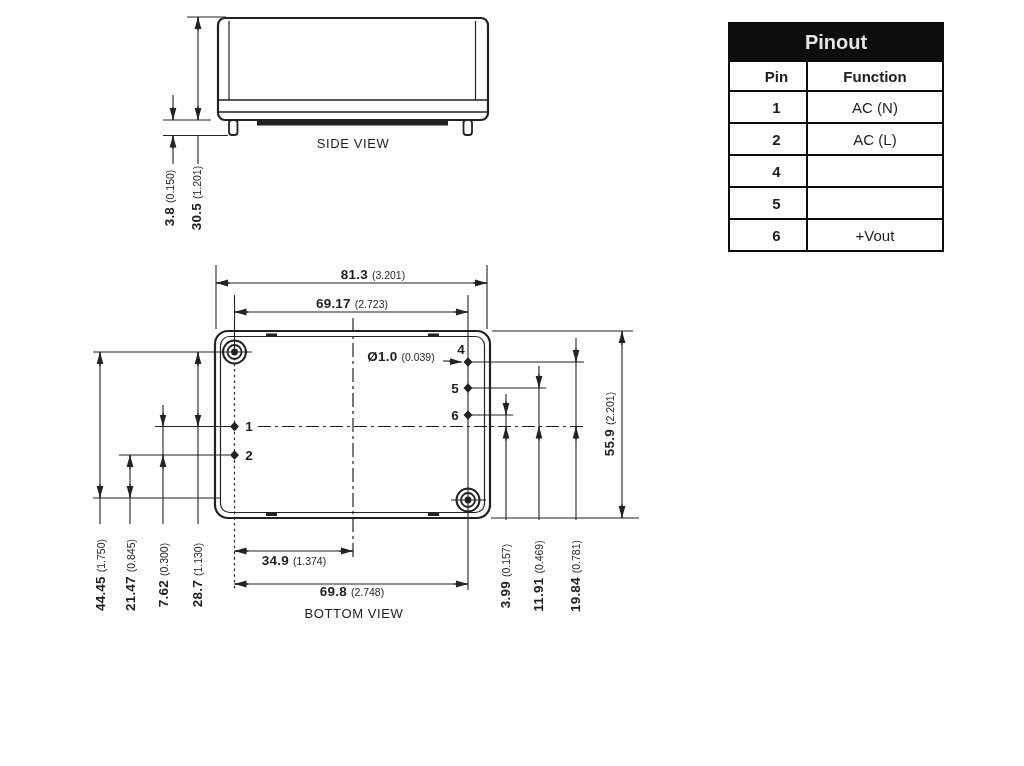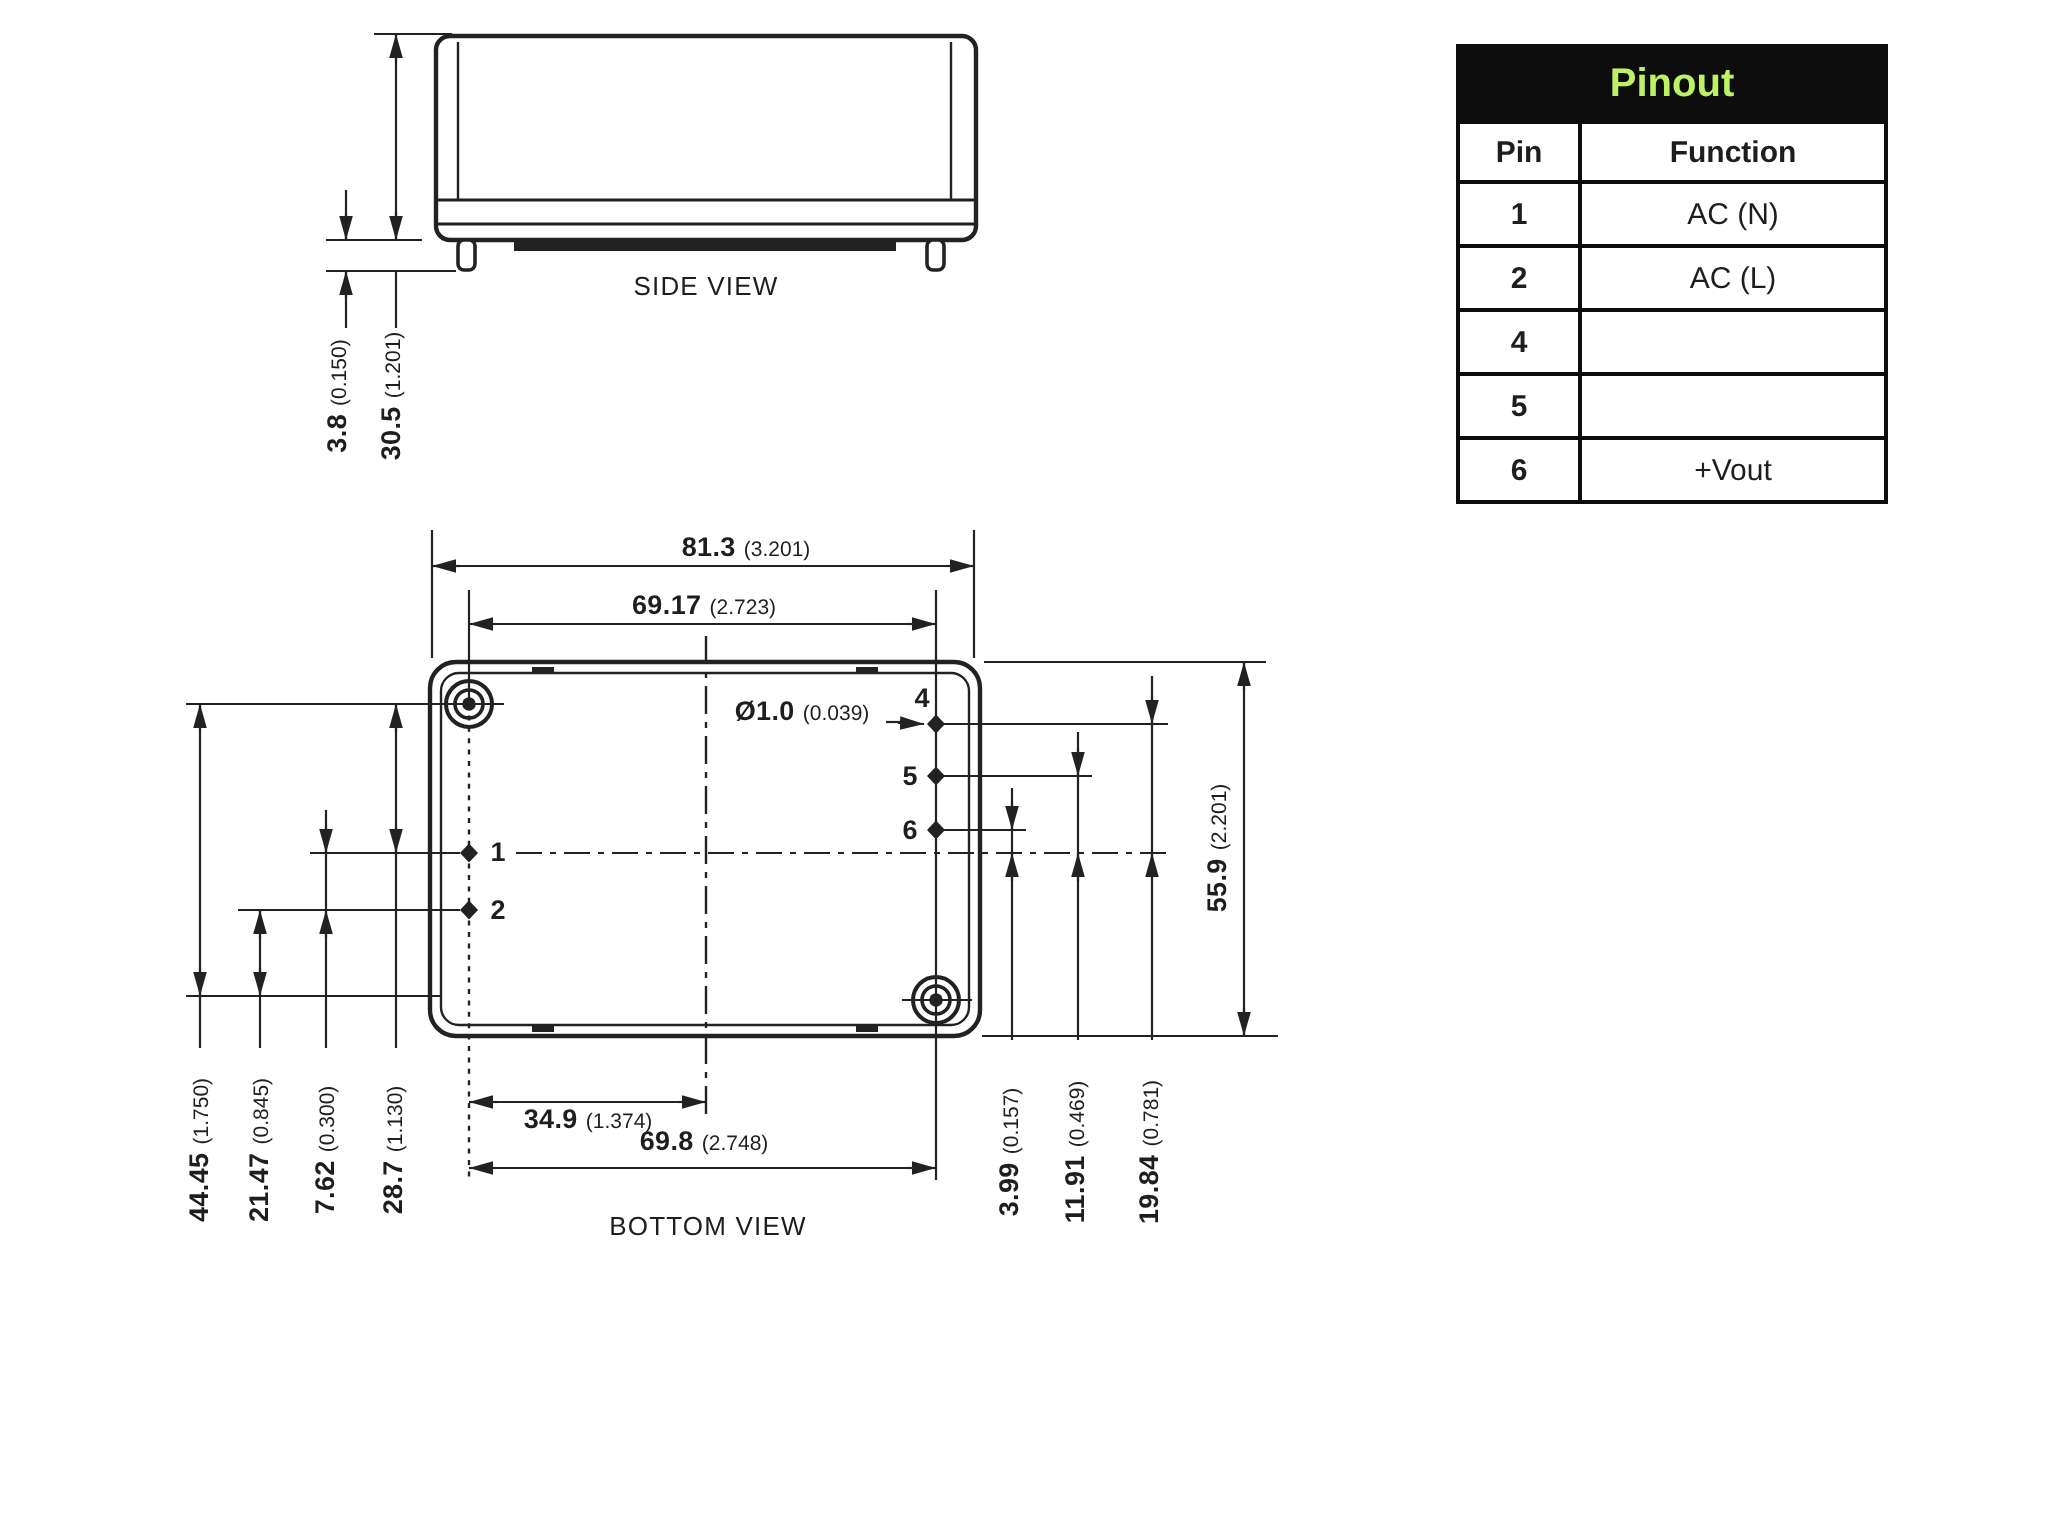"Pinout" #pinout .hdr { color: #bef264 -> #e5e5e5 }
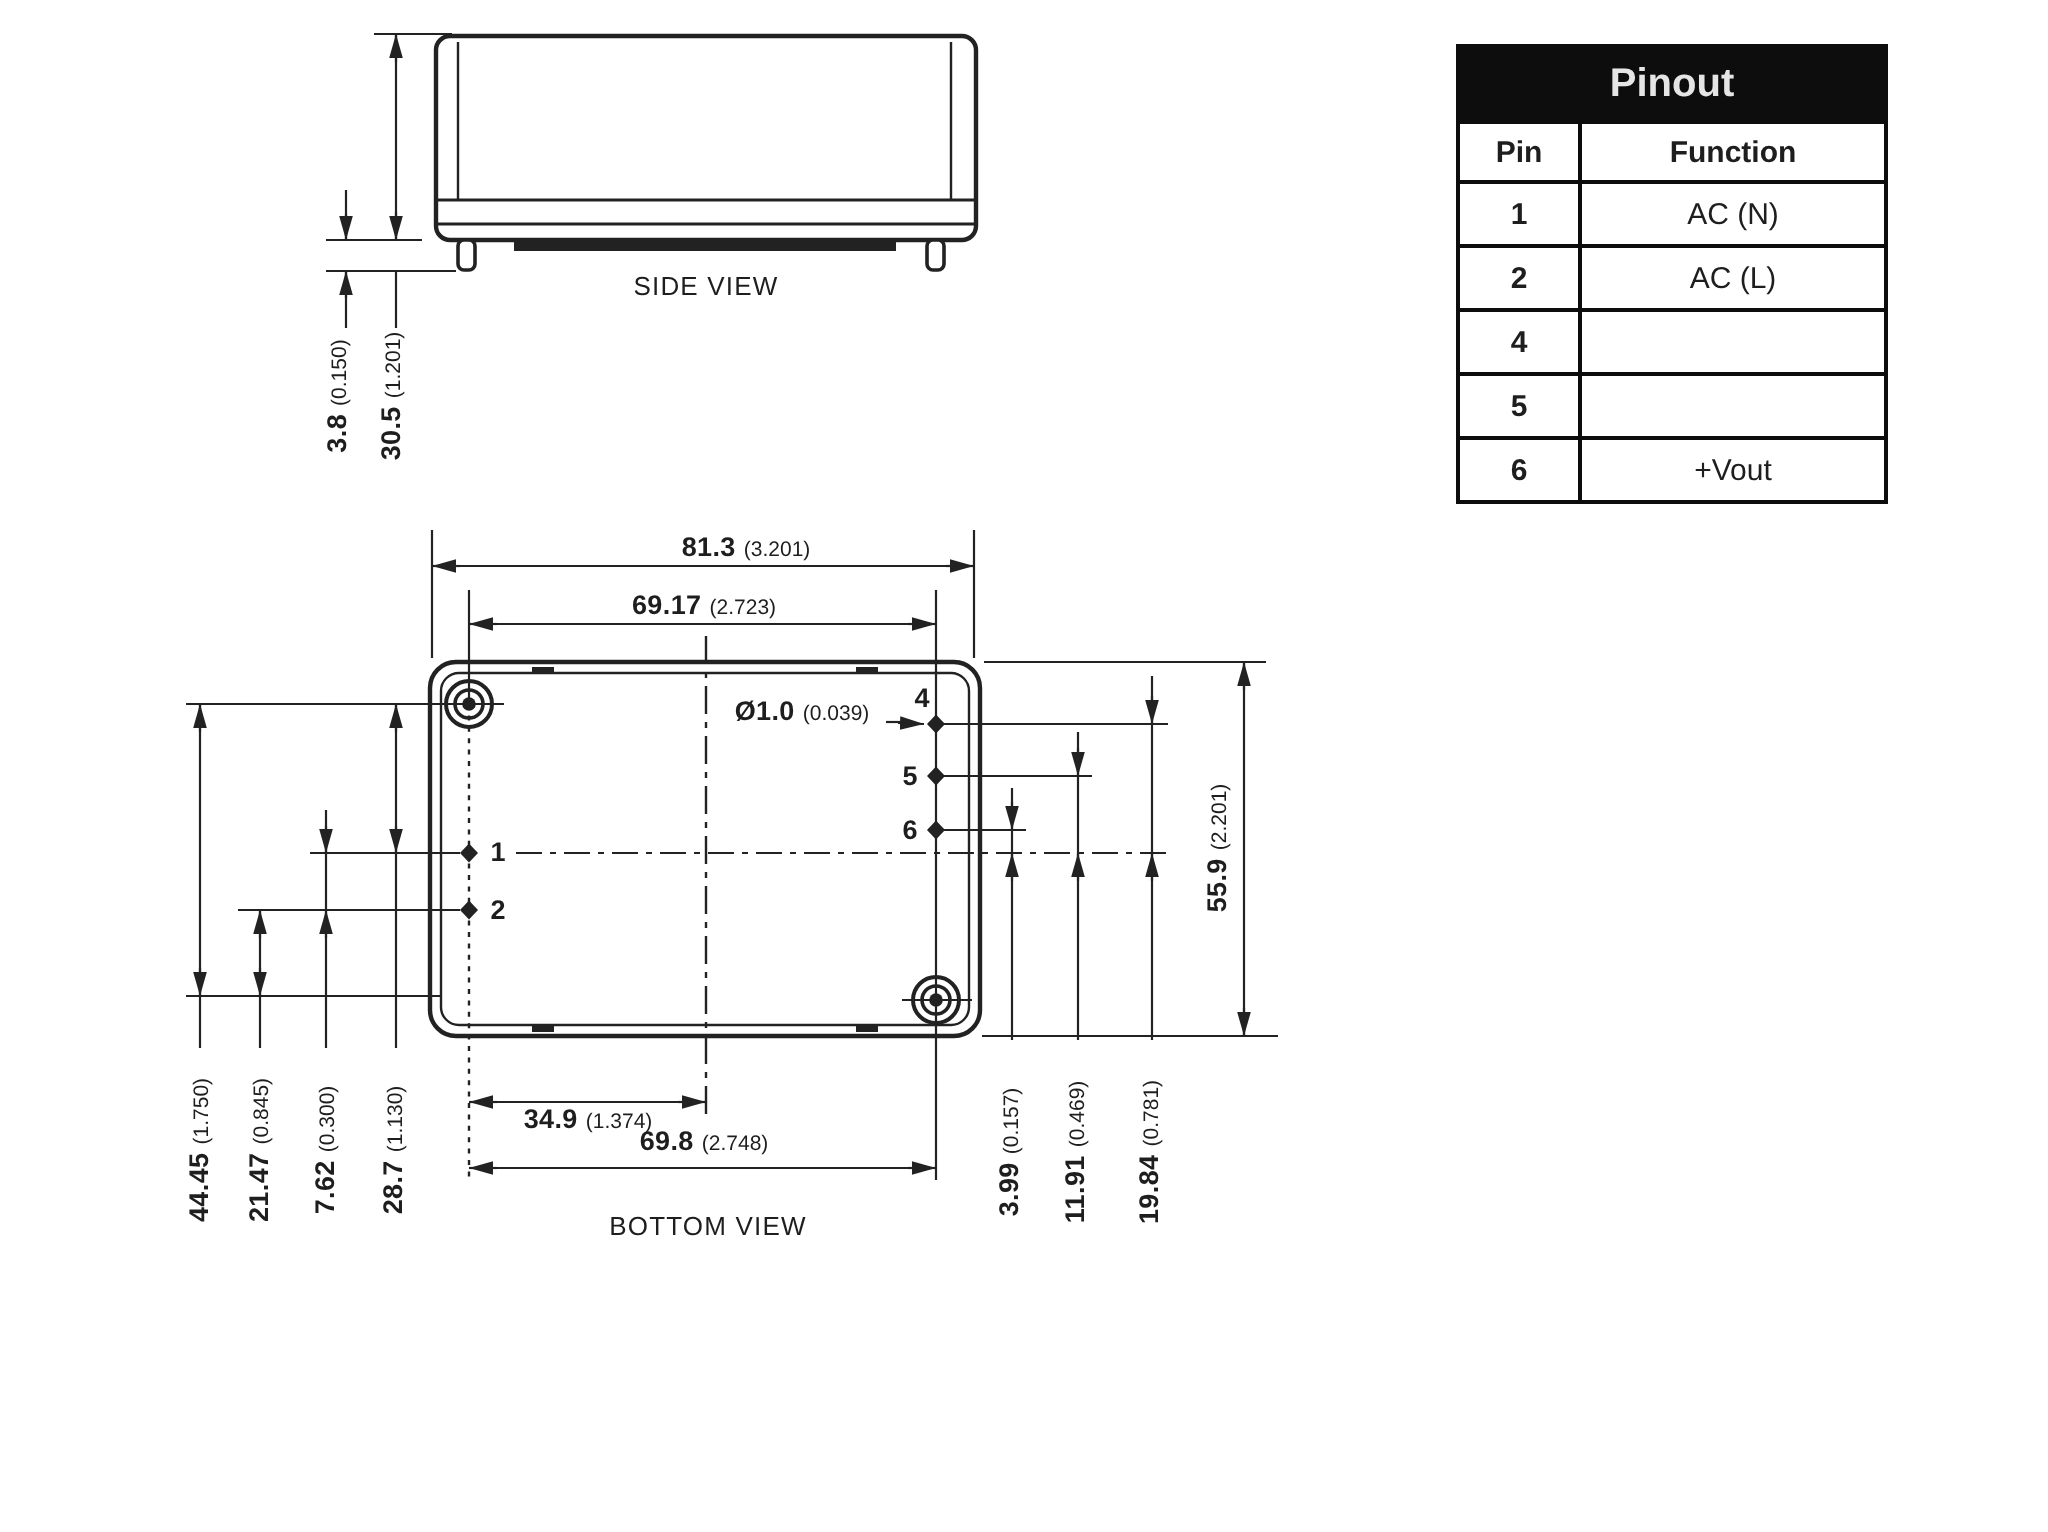"Pin" #pinout .trow { padding-left: none -> 17px }
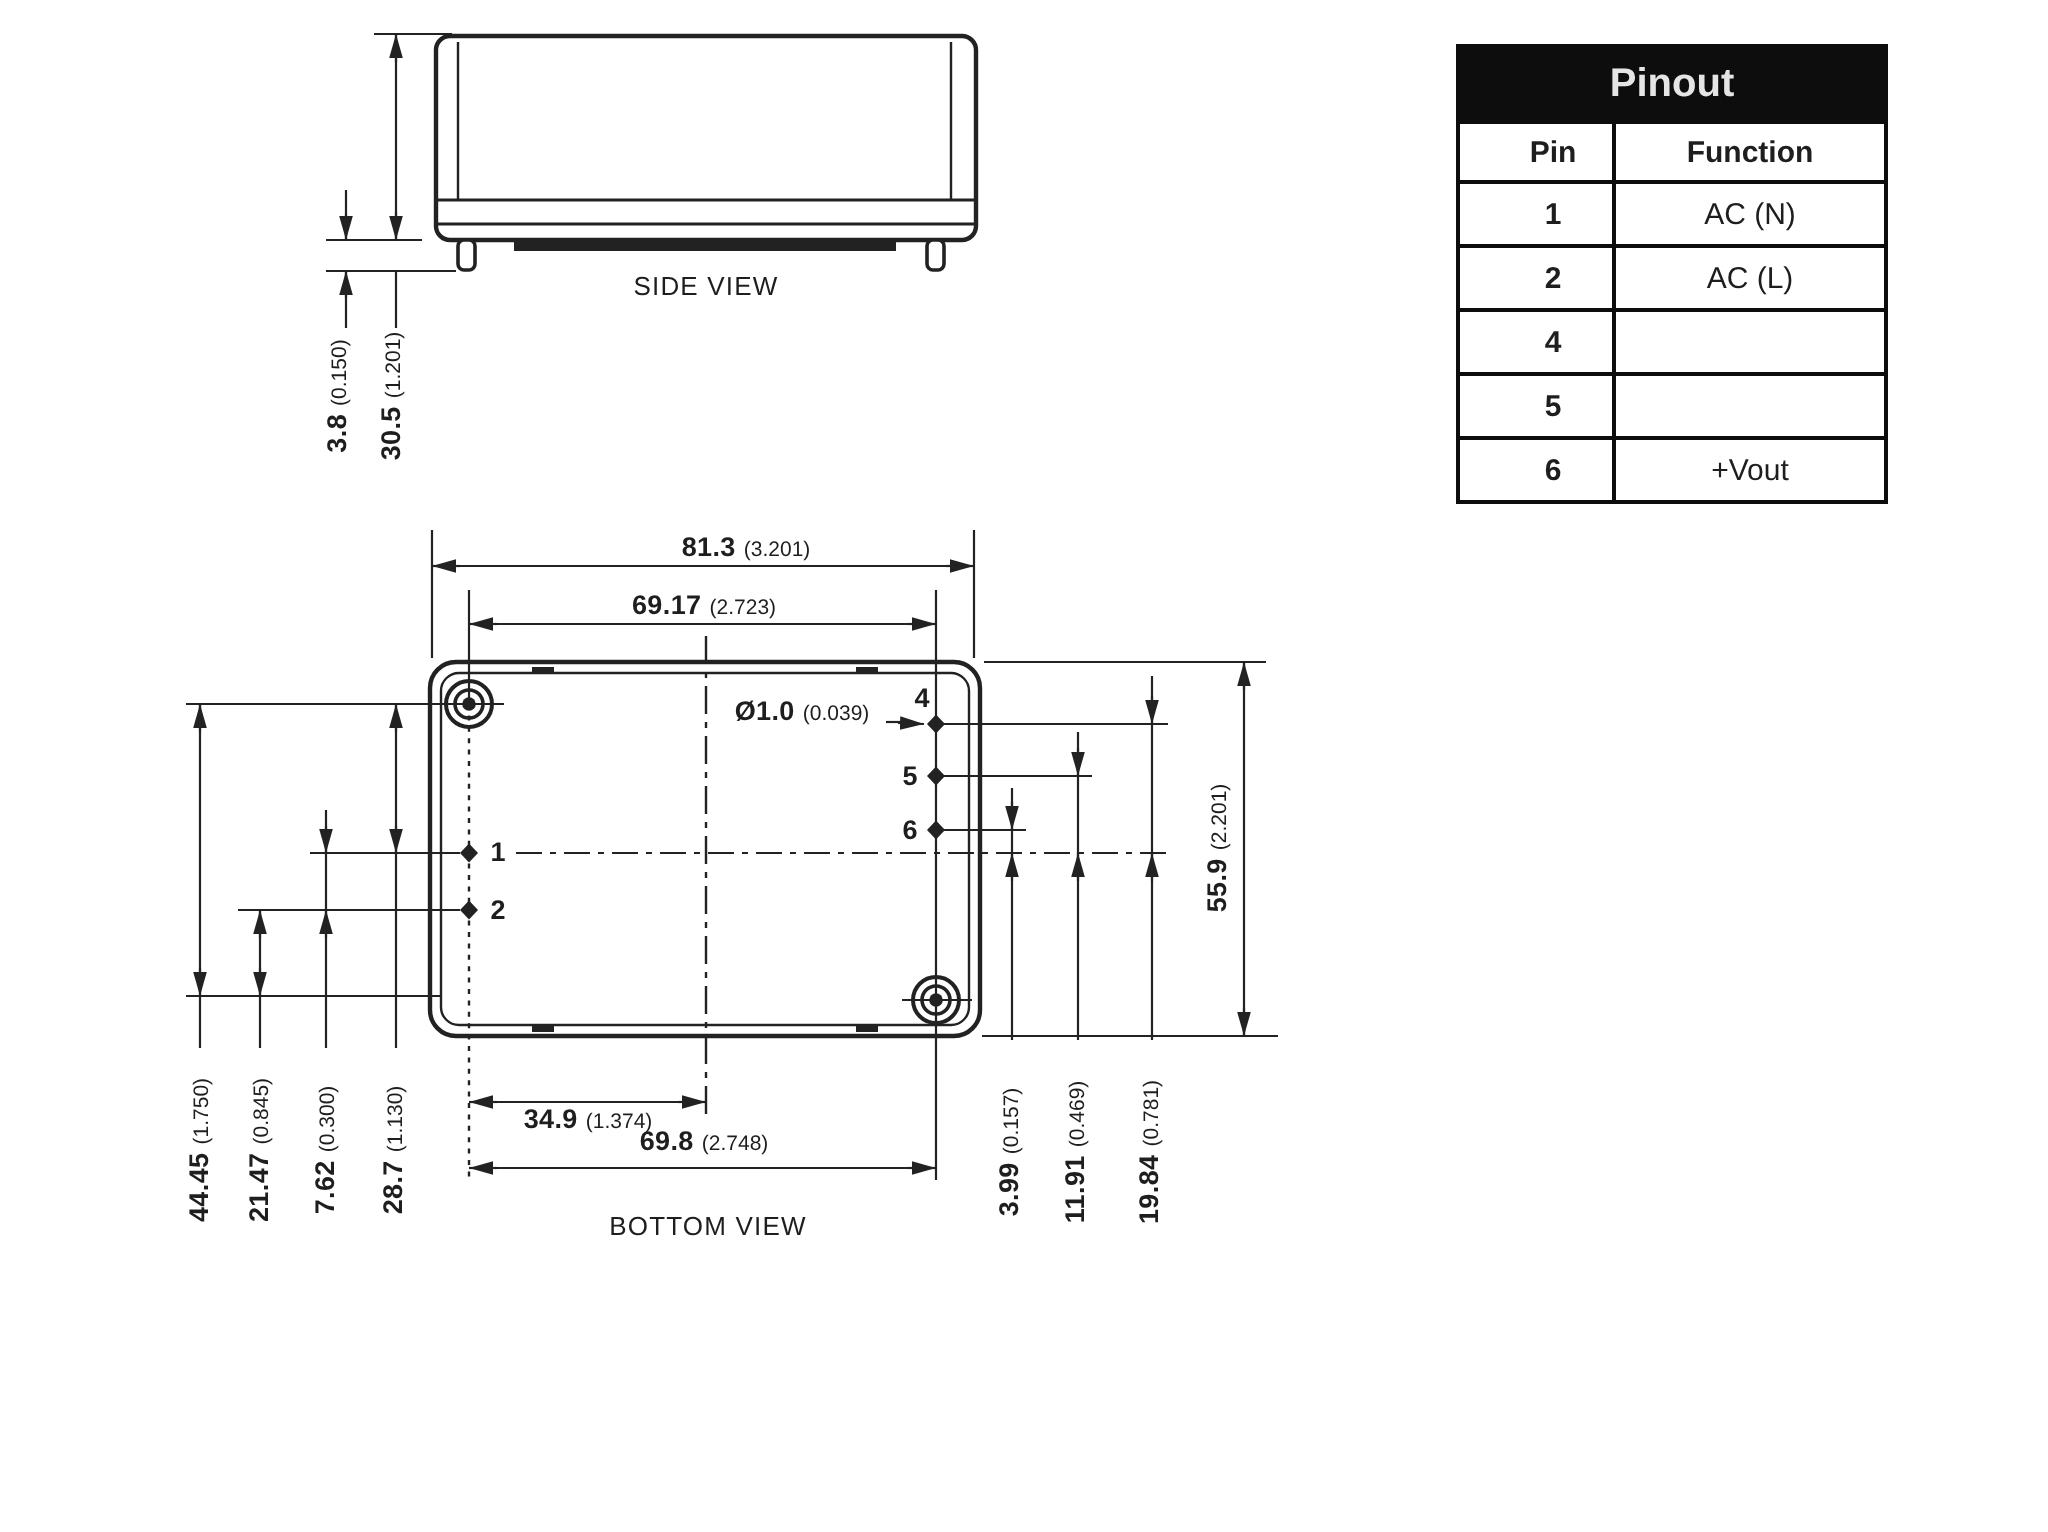"69.8 (2.748)" div.dlbl { top: 571px -> 591px }
